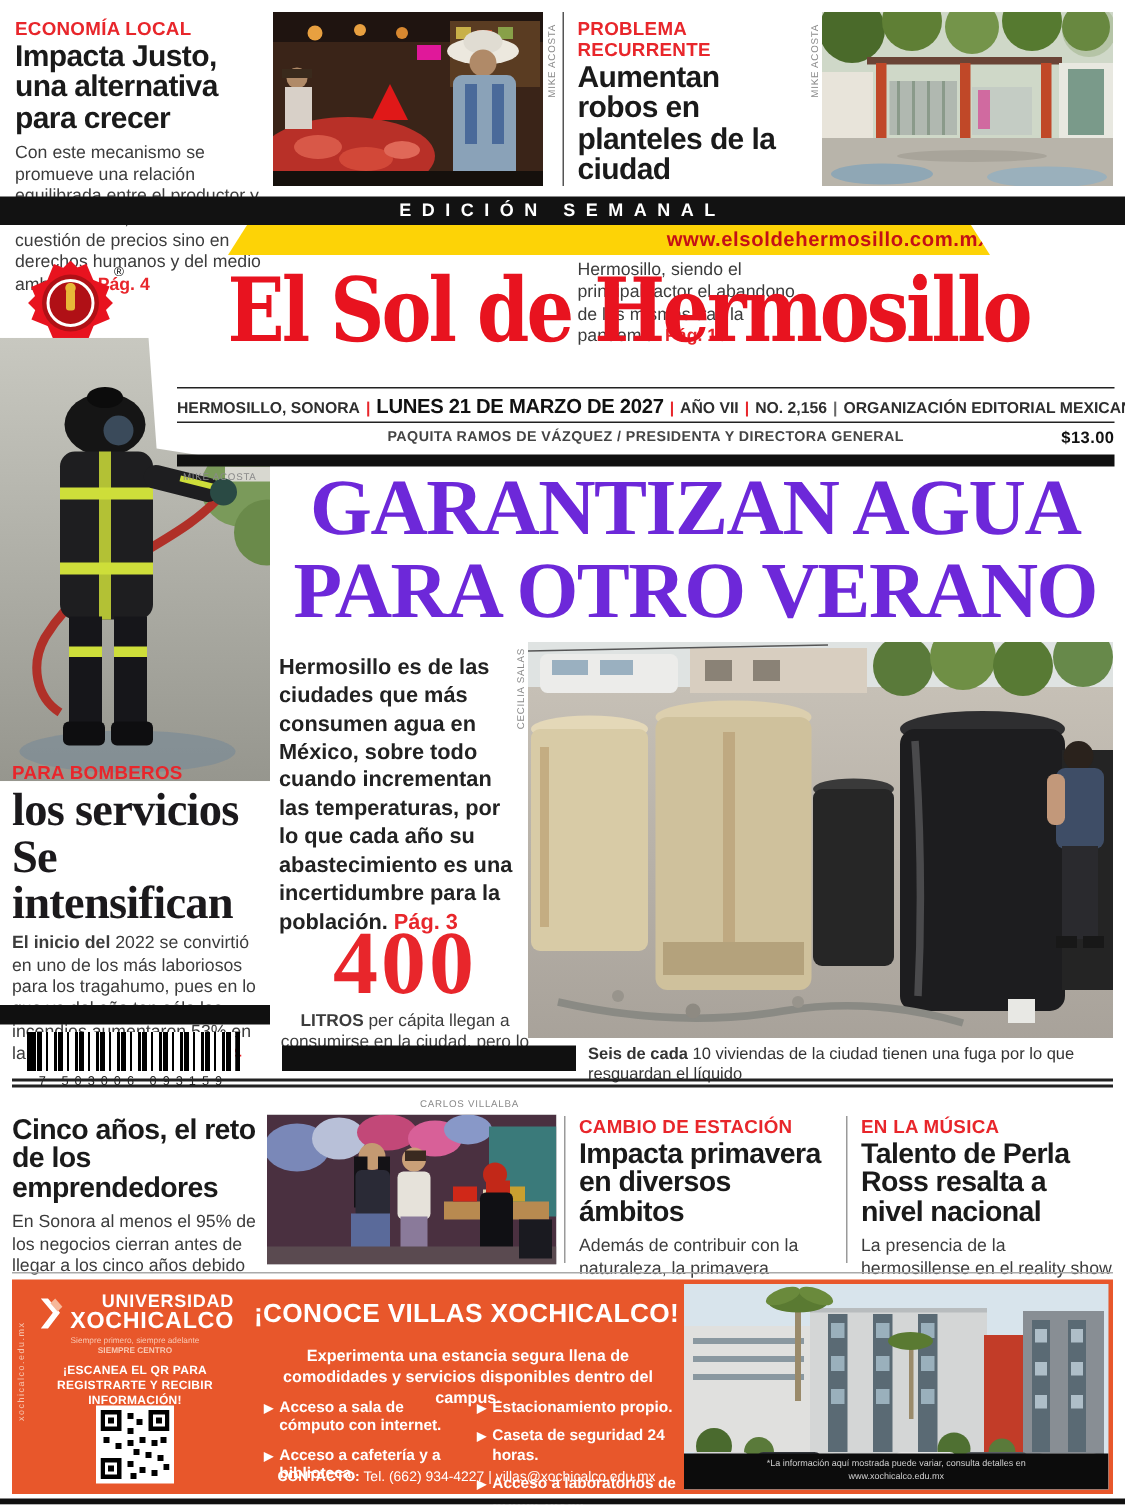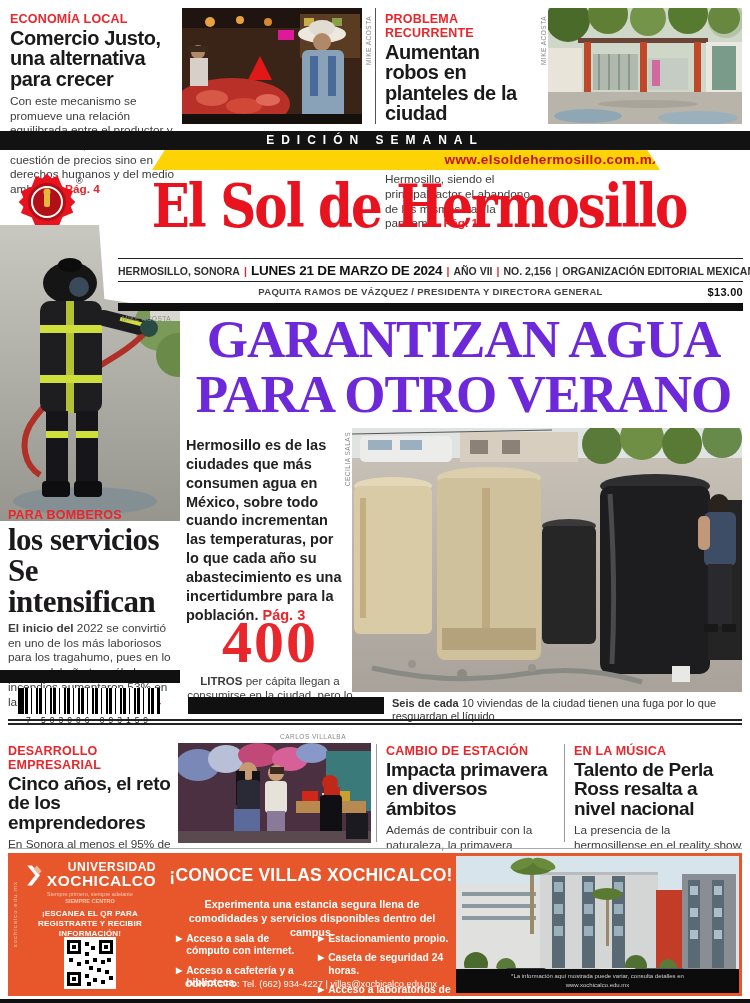"Comercio Justo, una alternativa para" div.tt-head { text: Comercio -> Impacta }
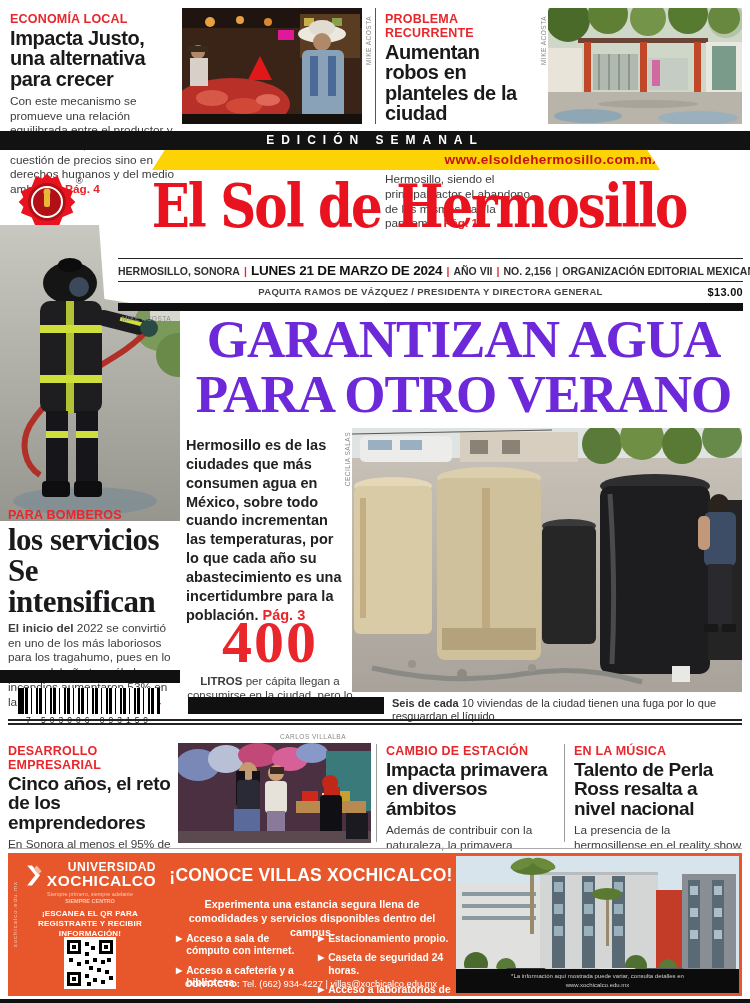"LUNES 21 DE MARZO DE" span.dl-date { text: 2024 -> 2027 }
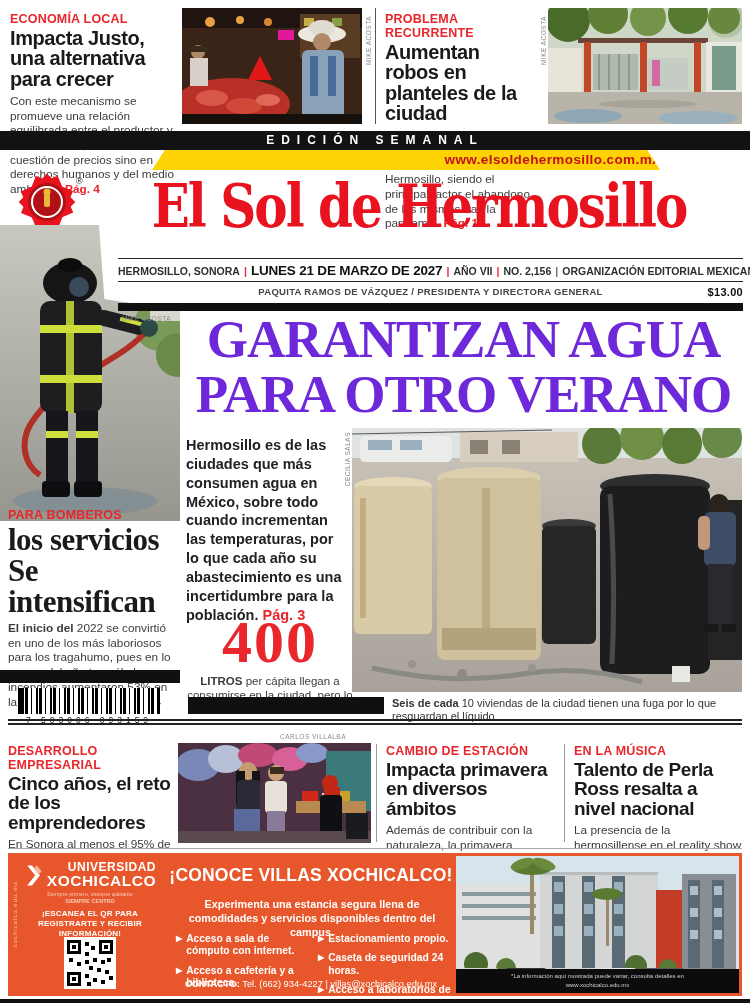"DESARROLLO EMPRESARIAL" div.kicker { html: <div>DESARROLLO EMPRESARIAL</div> -> none }
